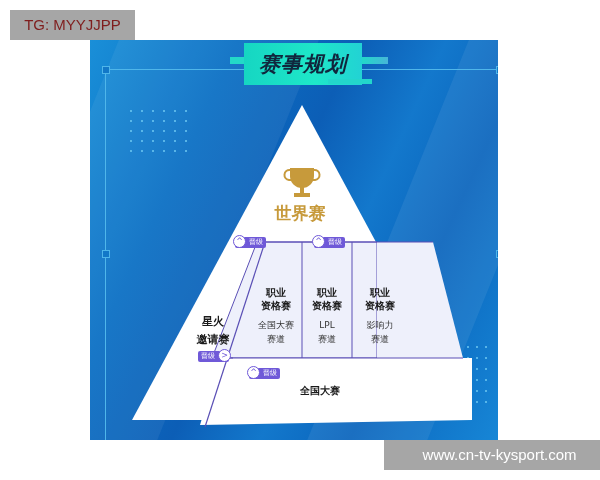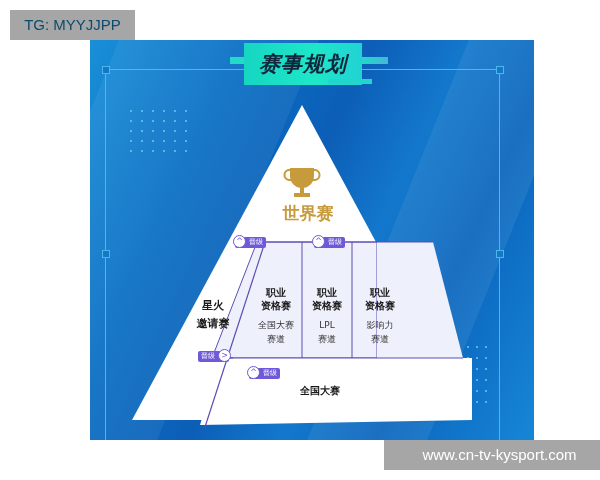"TG: MYYJJPP" .tg-badge { color: #0c4a6e -> #7f1d1d }
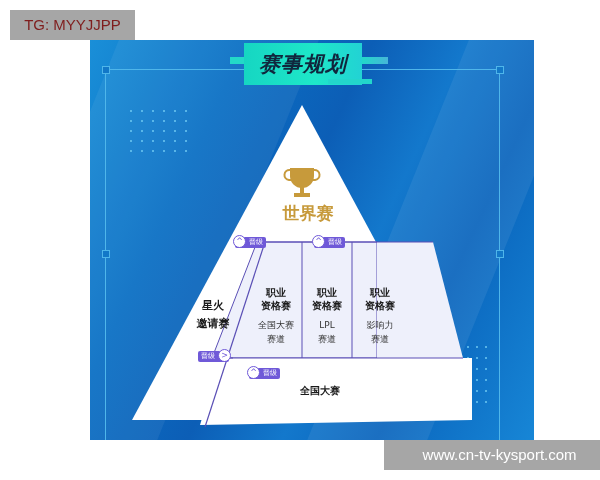"赛事规划" .poster { width: 444px -> 408px }
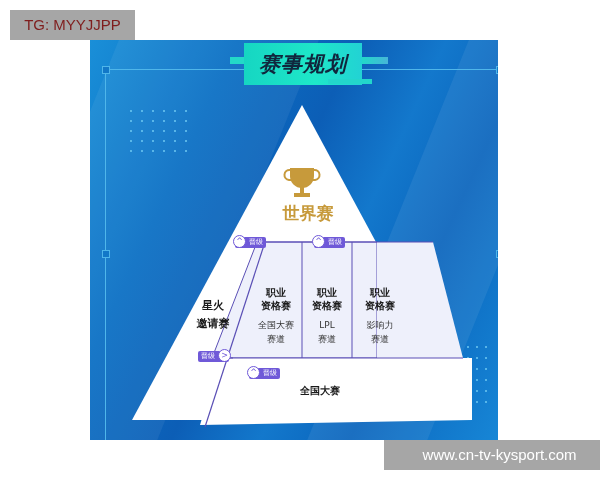"世界赛" .trophy-text { left: 178px -> 170px }
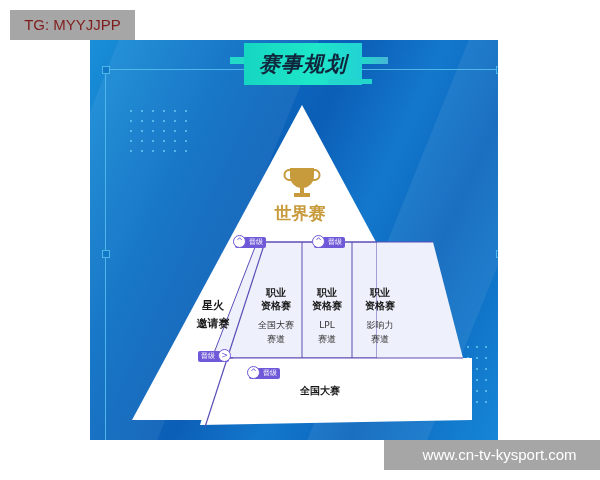"星火" div.label { top: 257px -> 273px }
